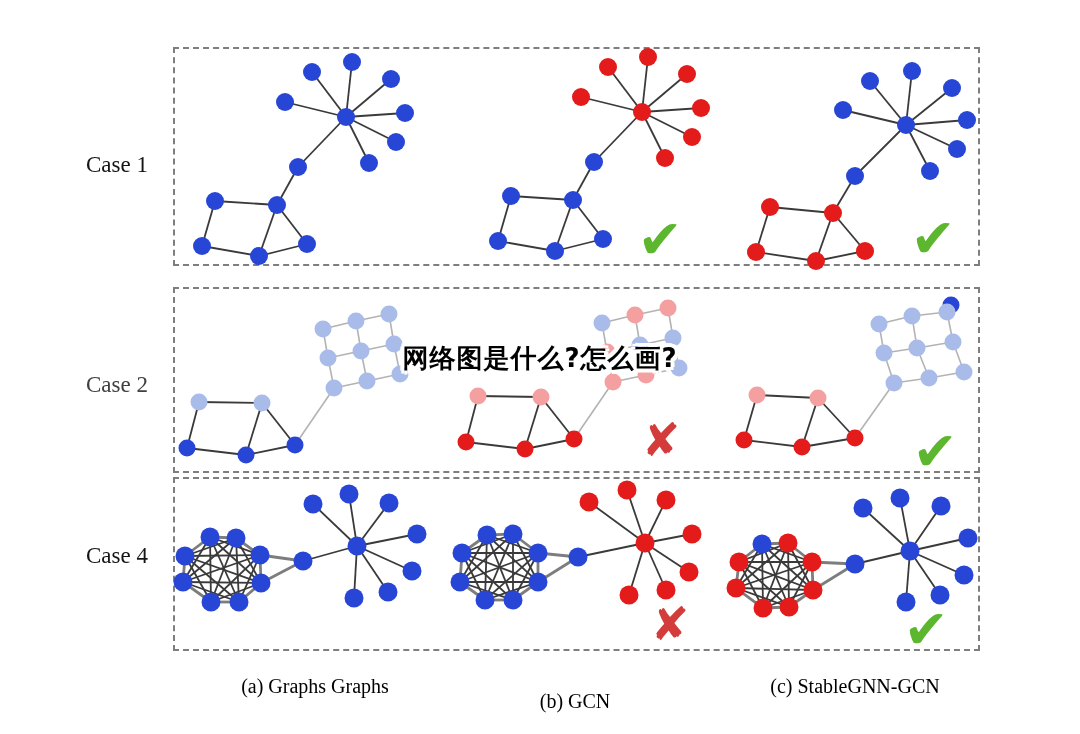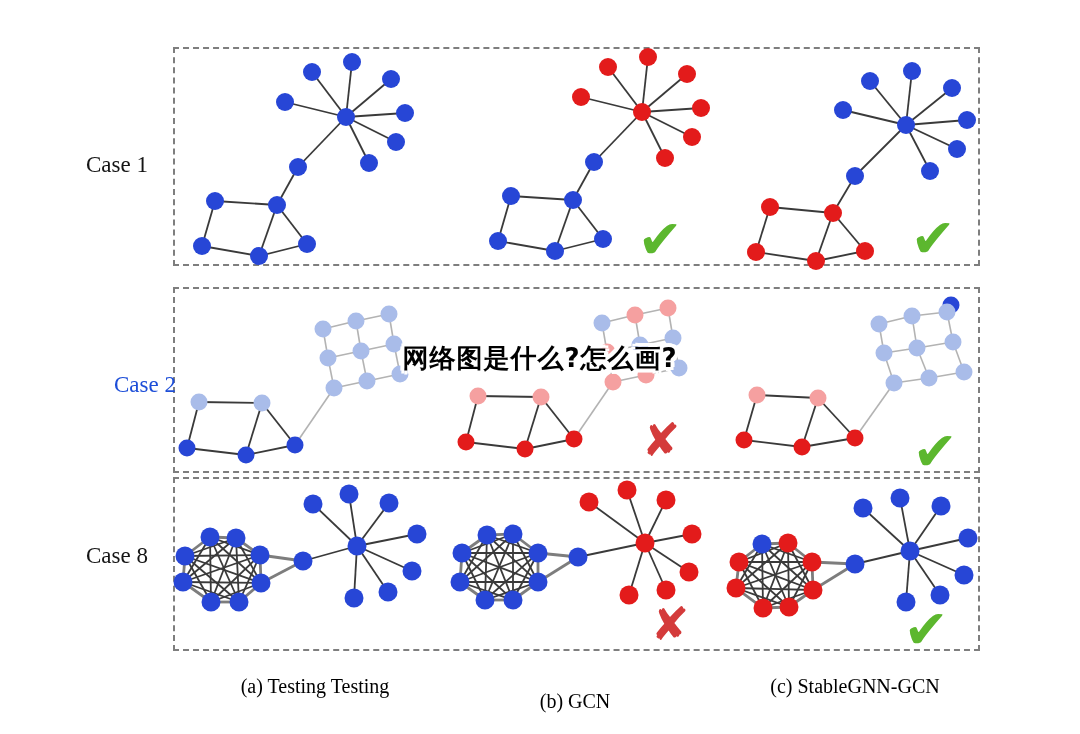"Case 2" .case-label.dim { color: #1d4ed8 -> #404040; margin-left: 28px -> none }
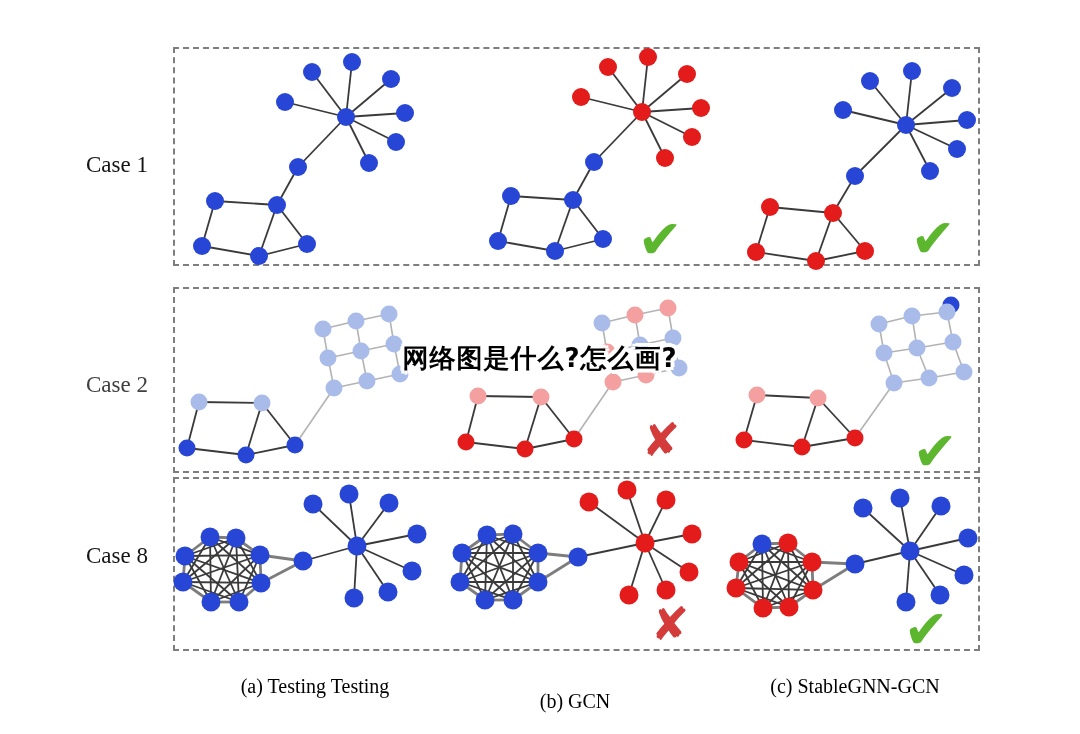"Case 8" div.case-label { text: 8 -> 4 }
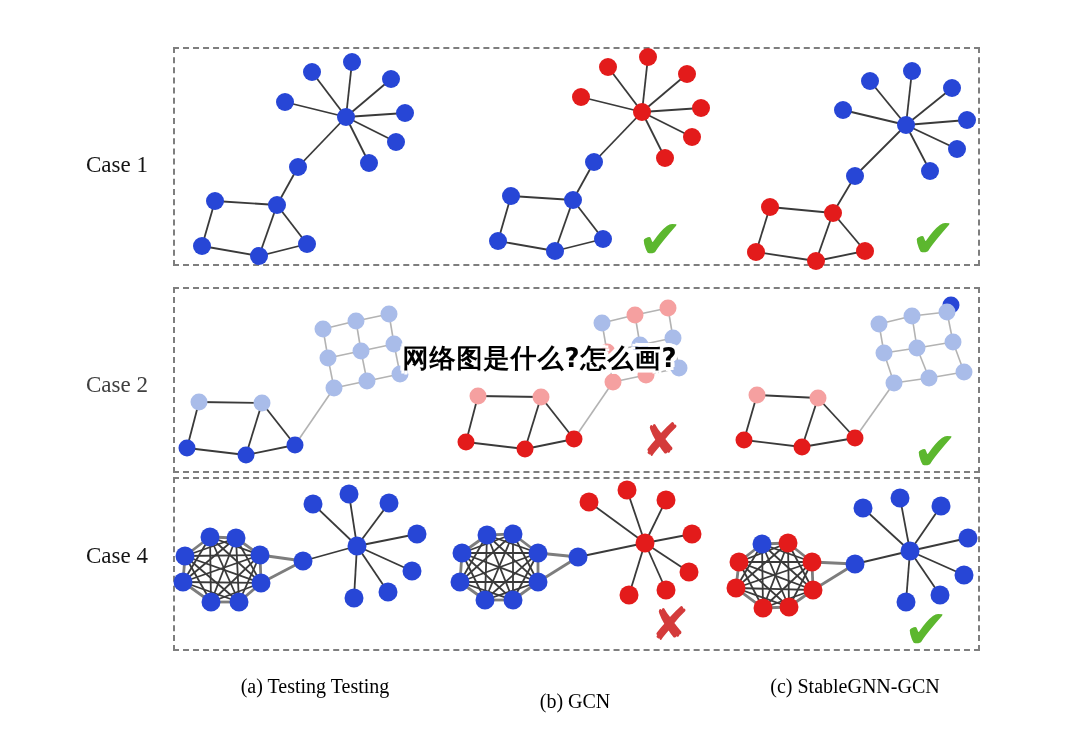"(a) Testing Testing" div.caption { text: Testing Testing -> Graphs Graphs }
